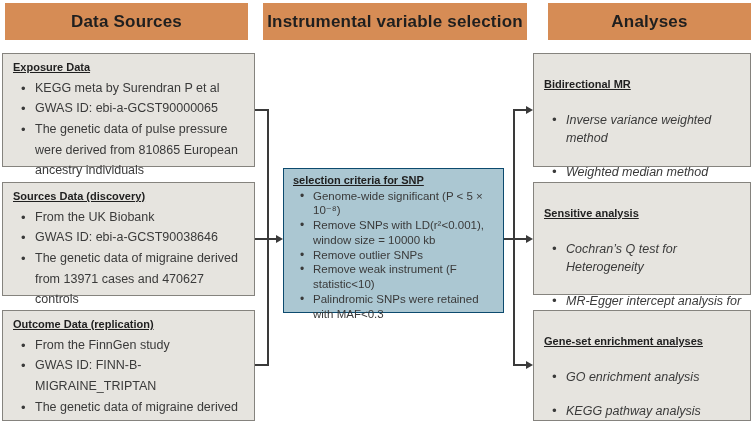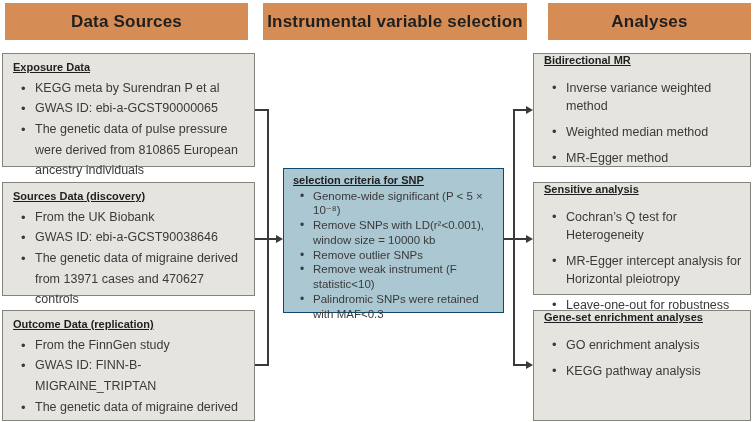"Bidirectional MR" .right-col .title { padding-top: 0 -> 24px }
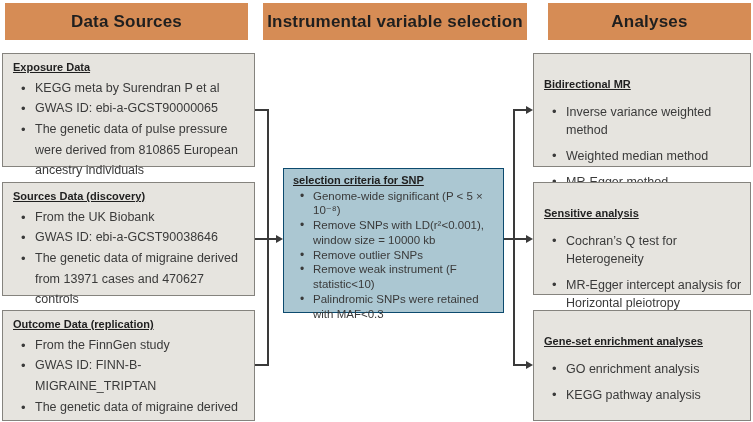"Inverse variance weighted method" .right-col li { font-style: none -> italic; margin-top: 8px -> 16px }
